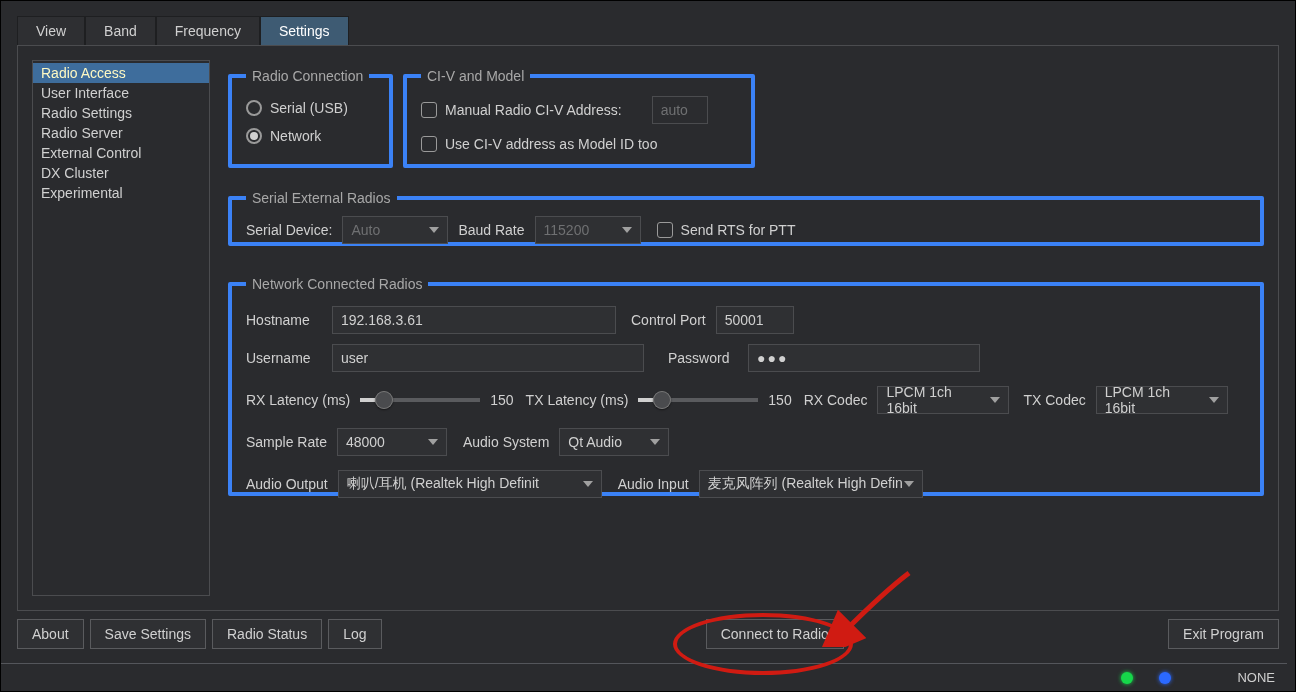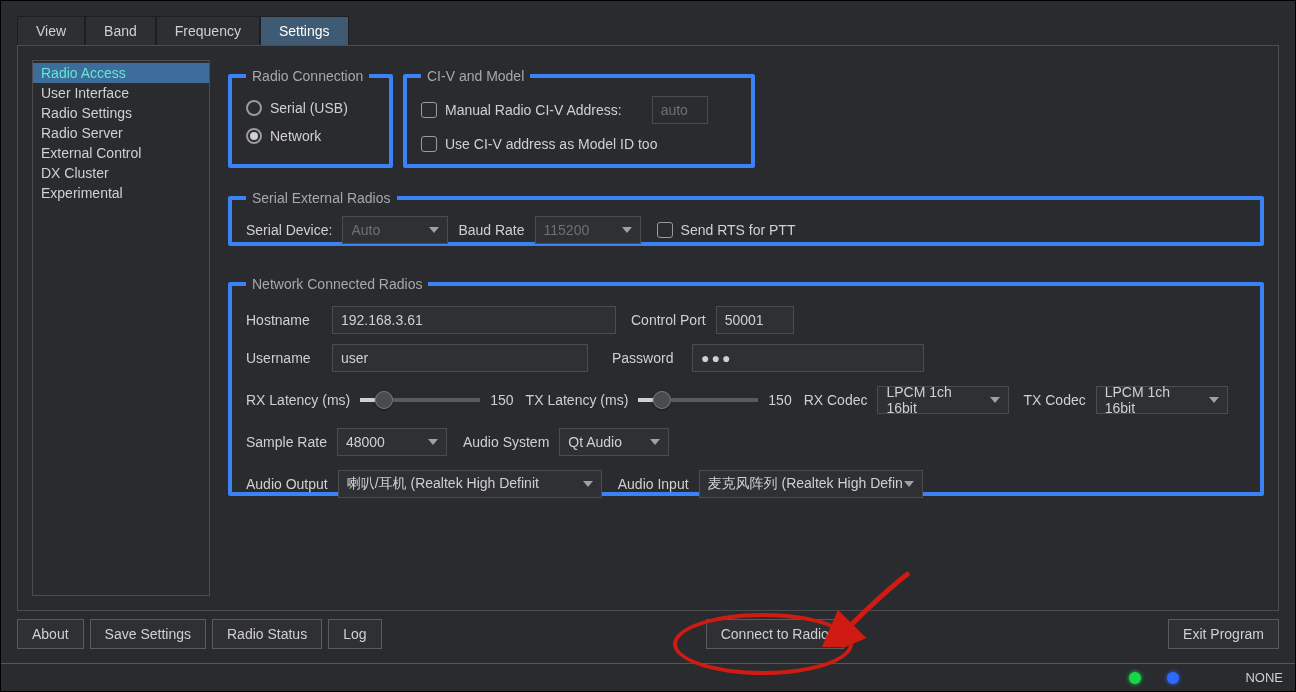"Radio Access" .sideitem.active { color: #5eead4 -> #fef9c3 }
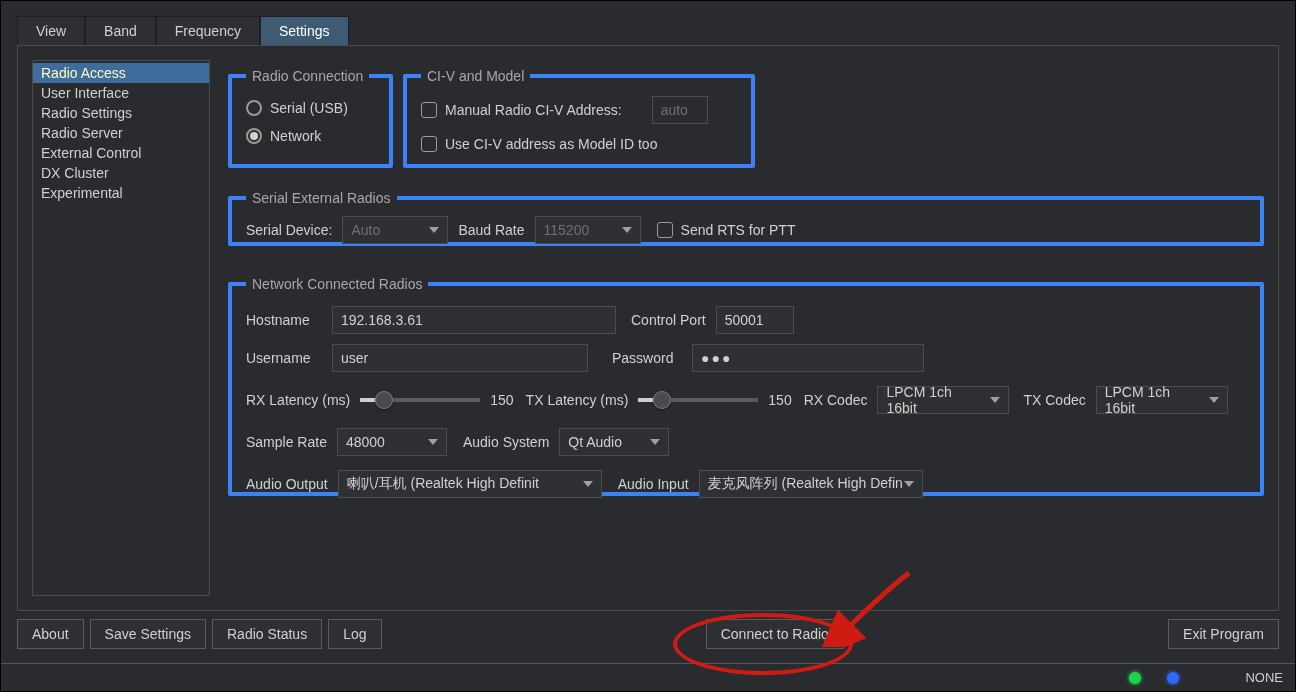"user" input.input { width: 256px -> 312px }
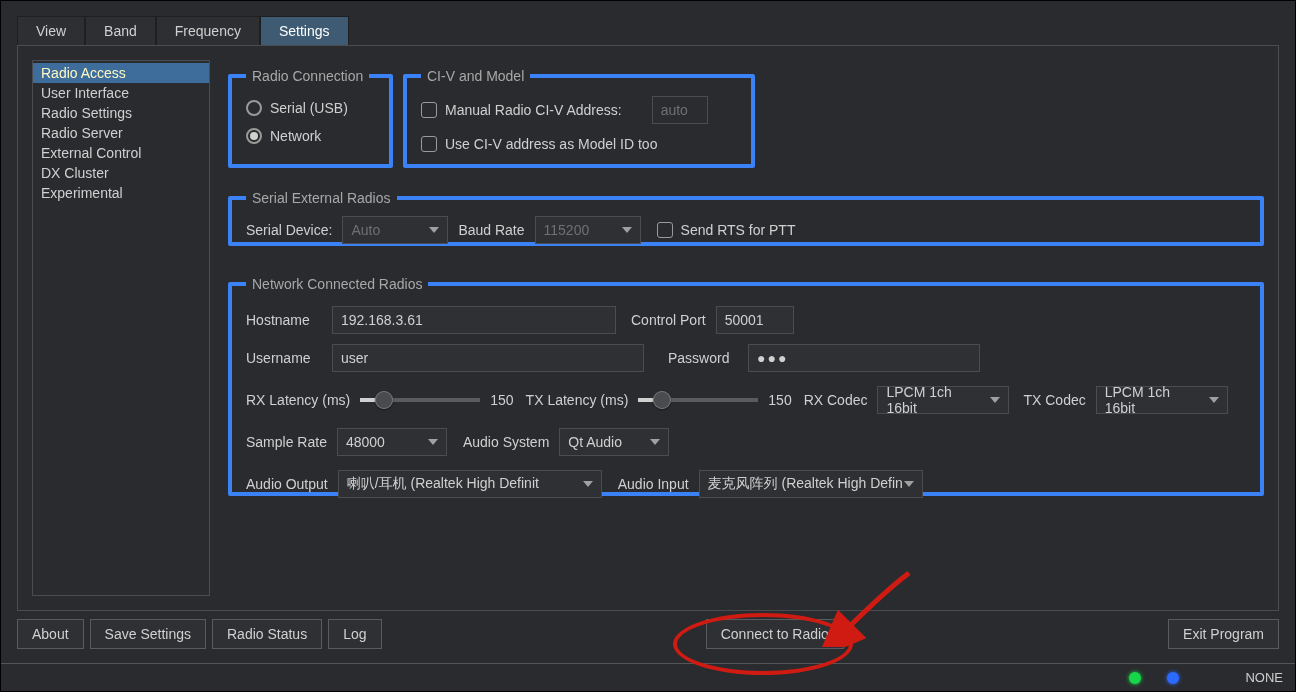"NONE" .statusbar { right: 0 -> 8px }
